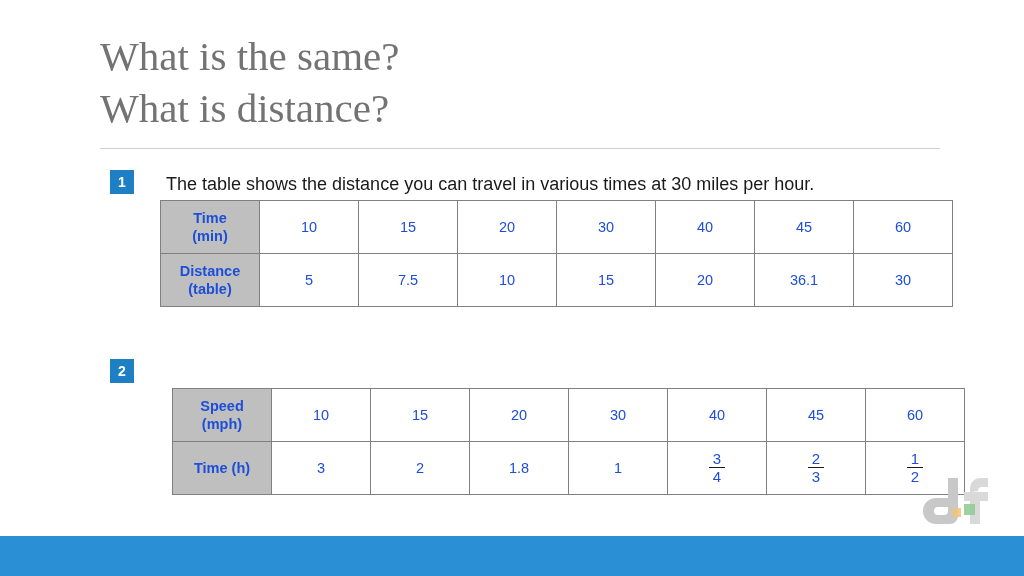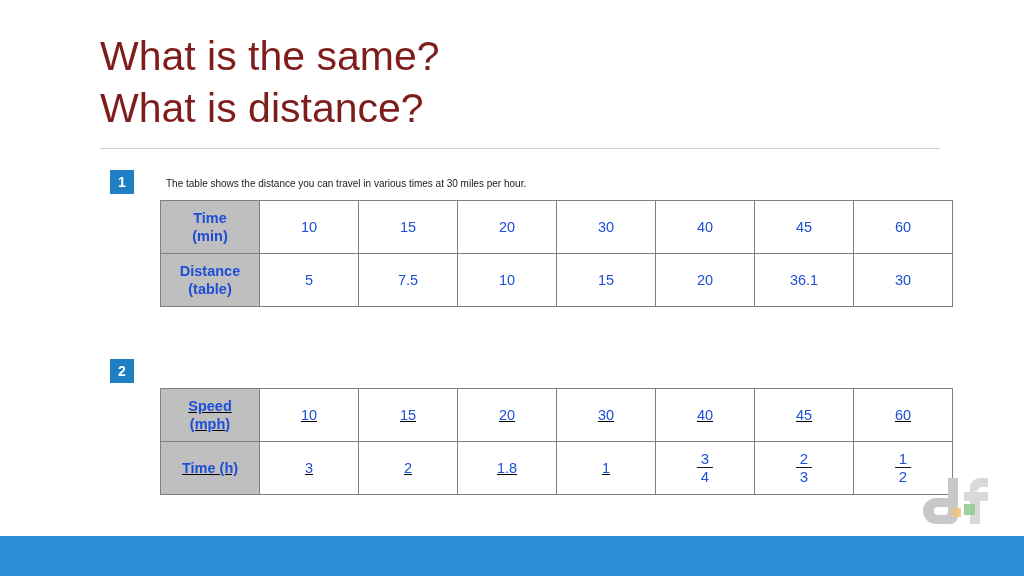"What is the same?" .title-line { color: #7f1d1d -> #737373; font-family: Liberation Sans, sans-serif -> Liberation Serif, serif }
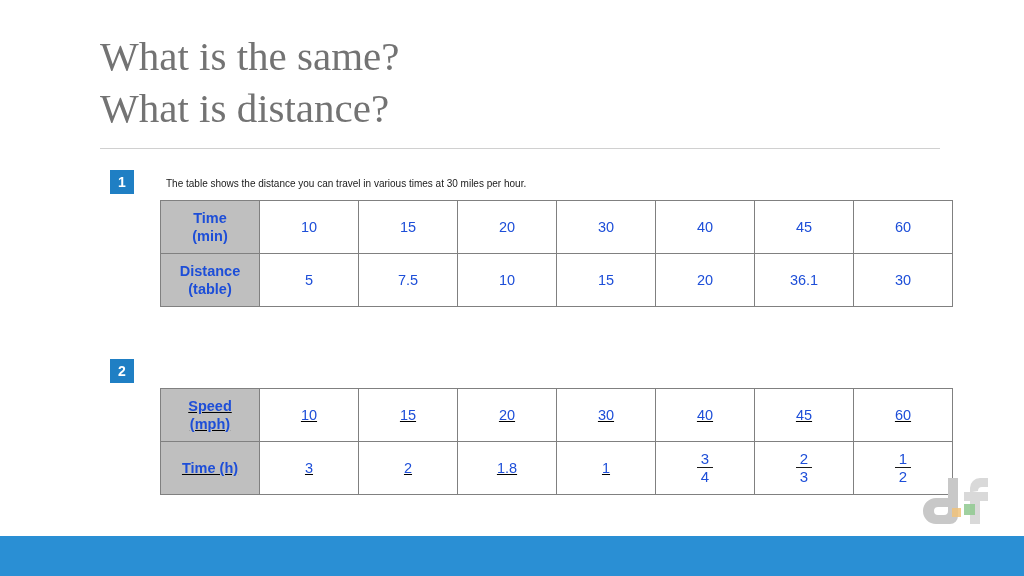"The table shows the distance" .q-text { font-size: 10px -> 18px }
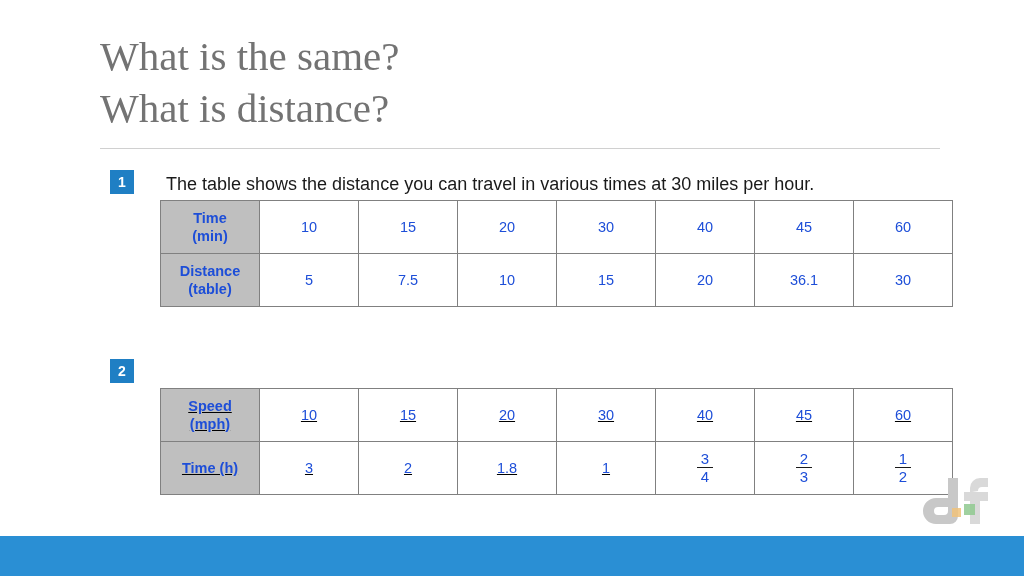"Speed" table.data { left: 160px -> 172px; text-decoration: underline -> none }
